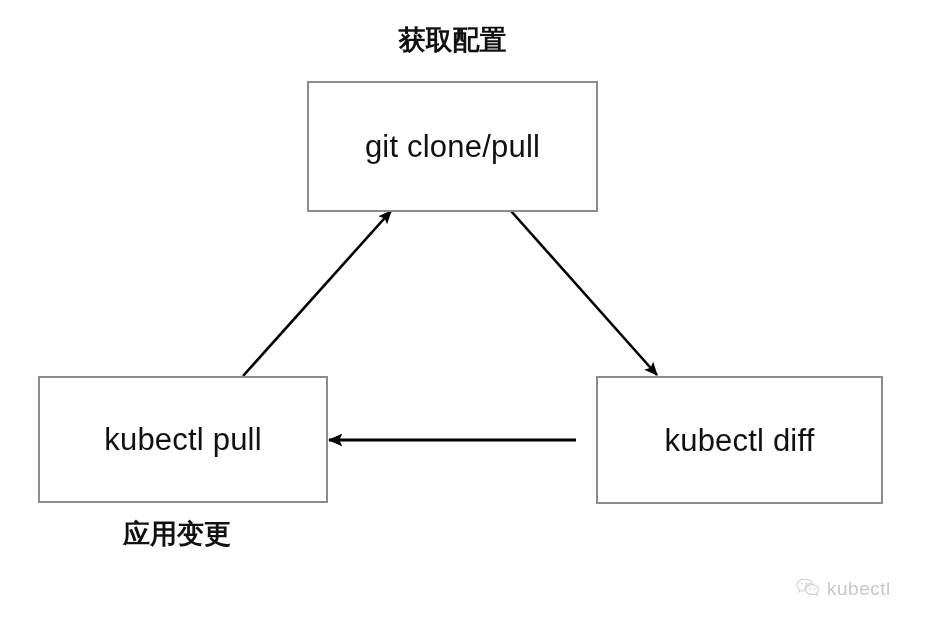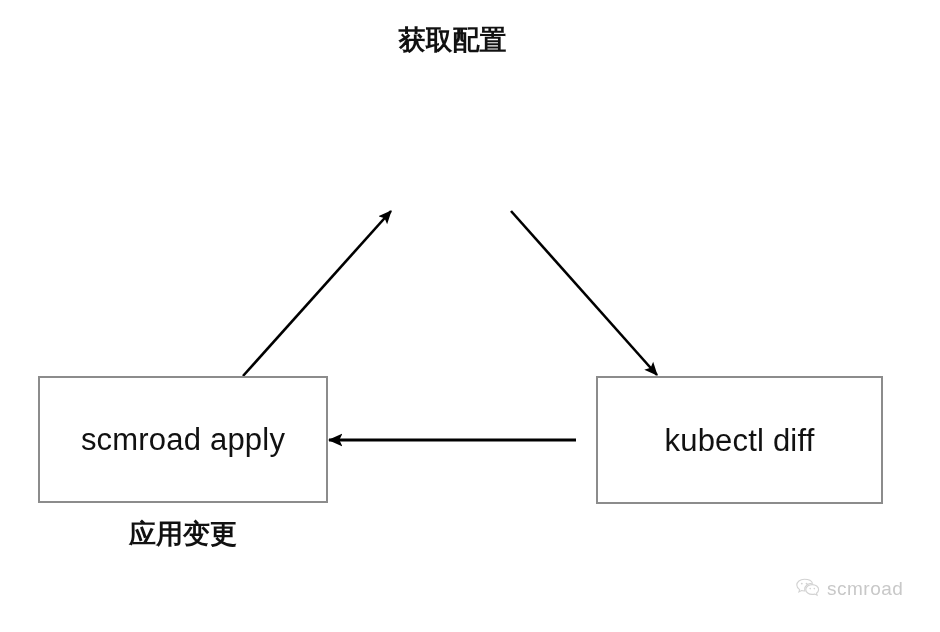"git clone/pull" div.node { html: none -> <div> <span>git clone/pull</span> </div> }
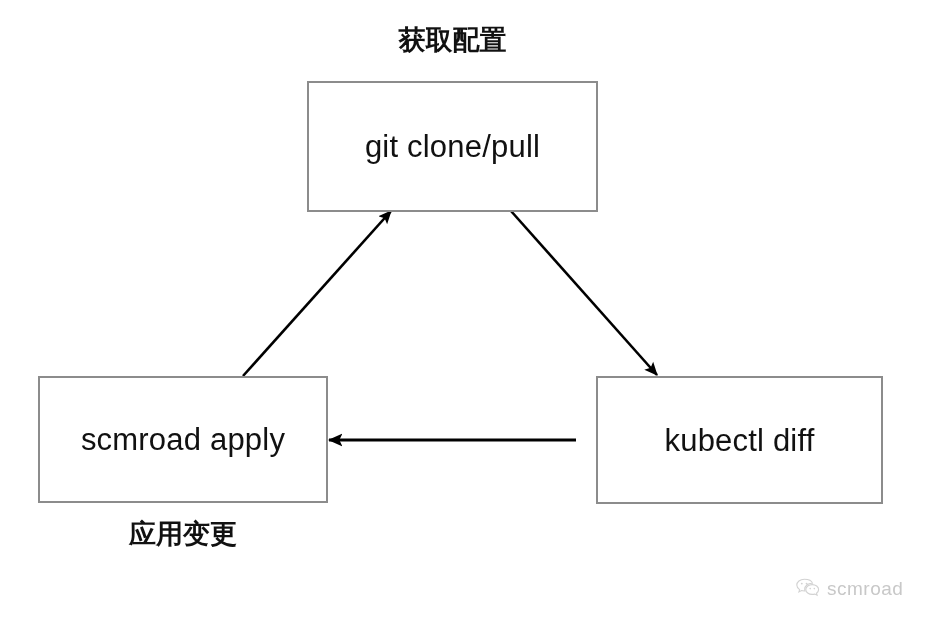"scmroad apply" span.node-label { text: scmroad apply -> kubectl pull }
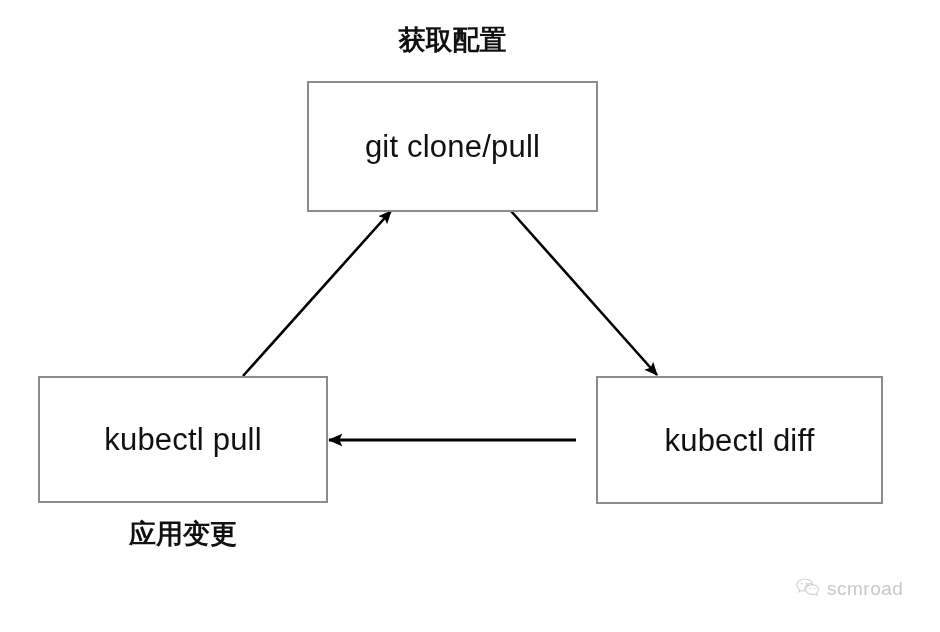"应用变更" #caption-left { left: 38px -> 32px }
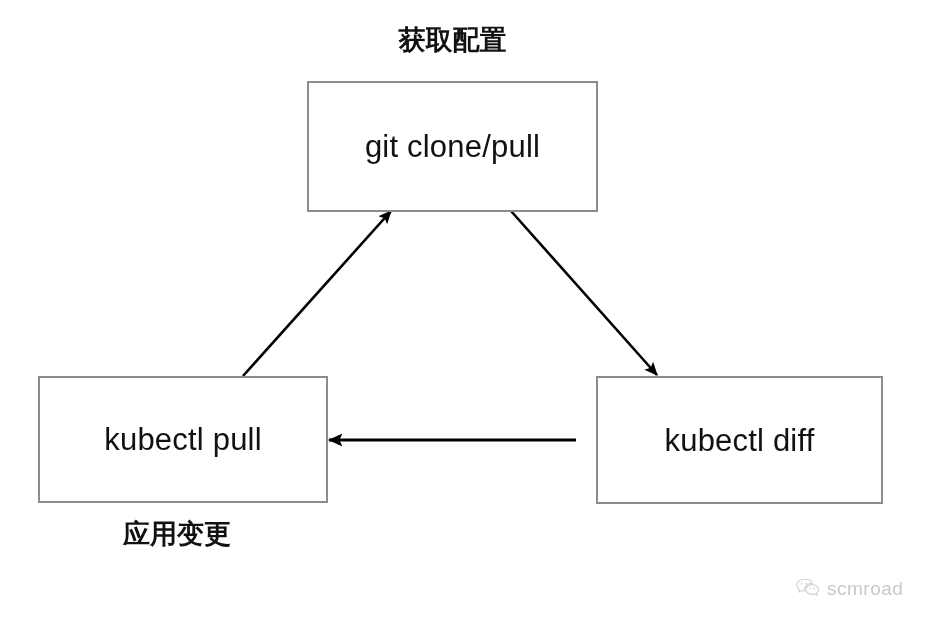"scmroad" span.wm-text { text: scmroad -> kubectl }
